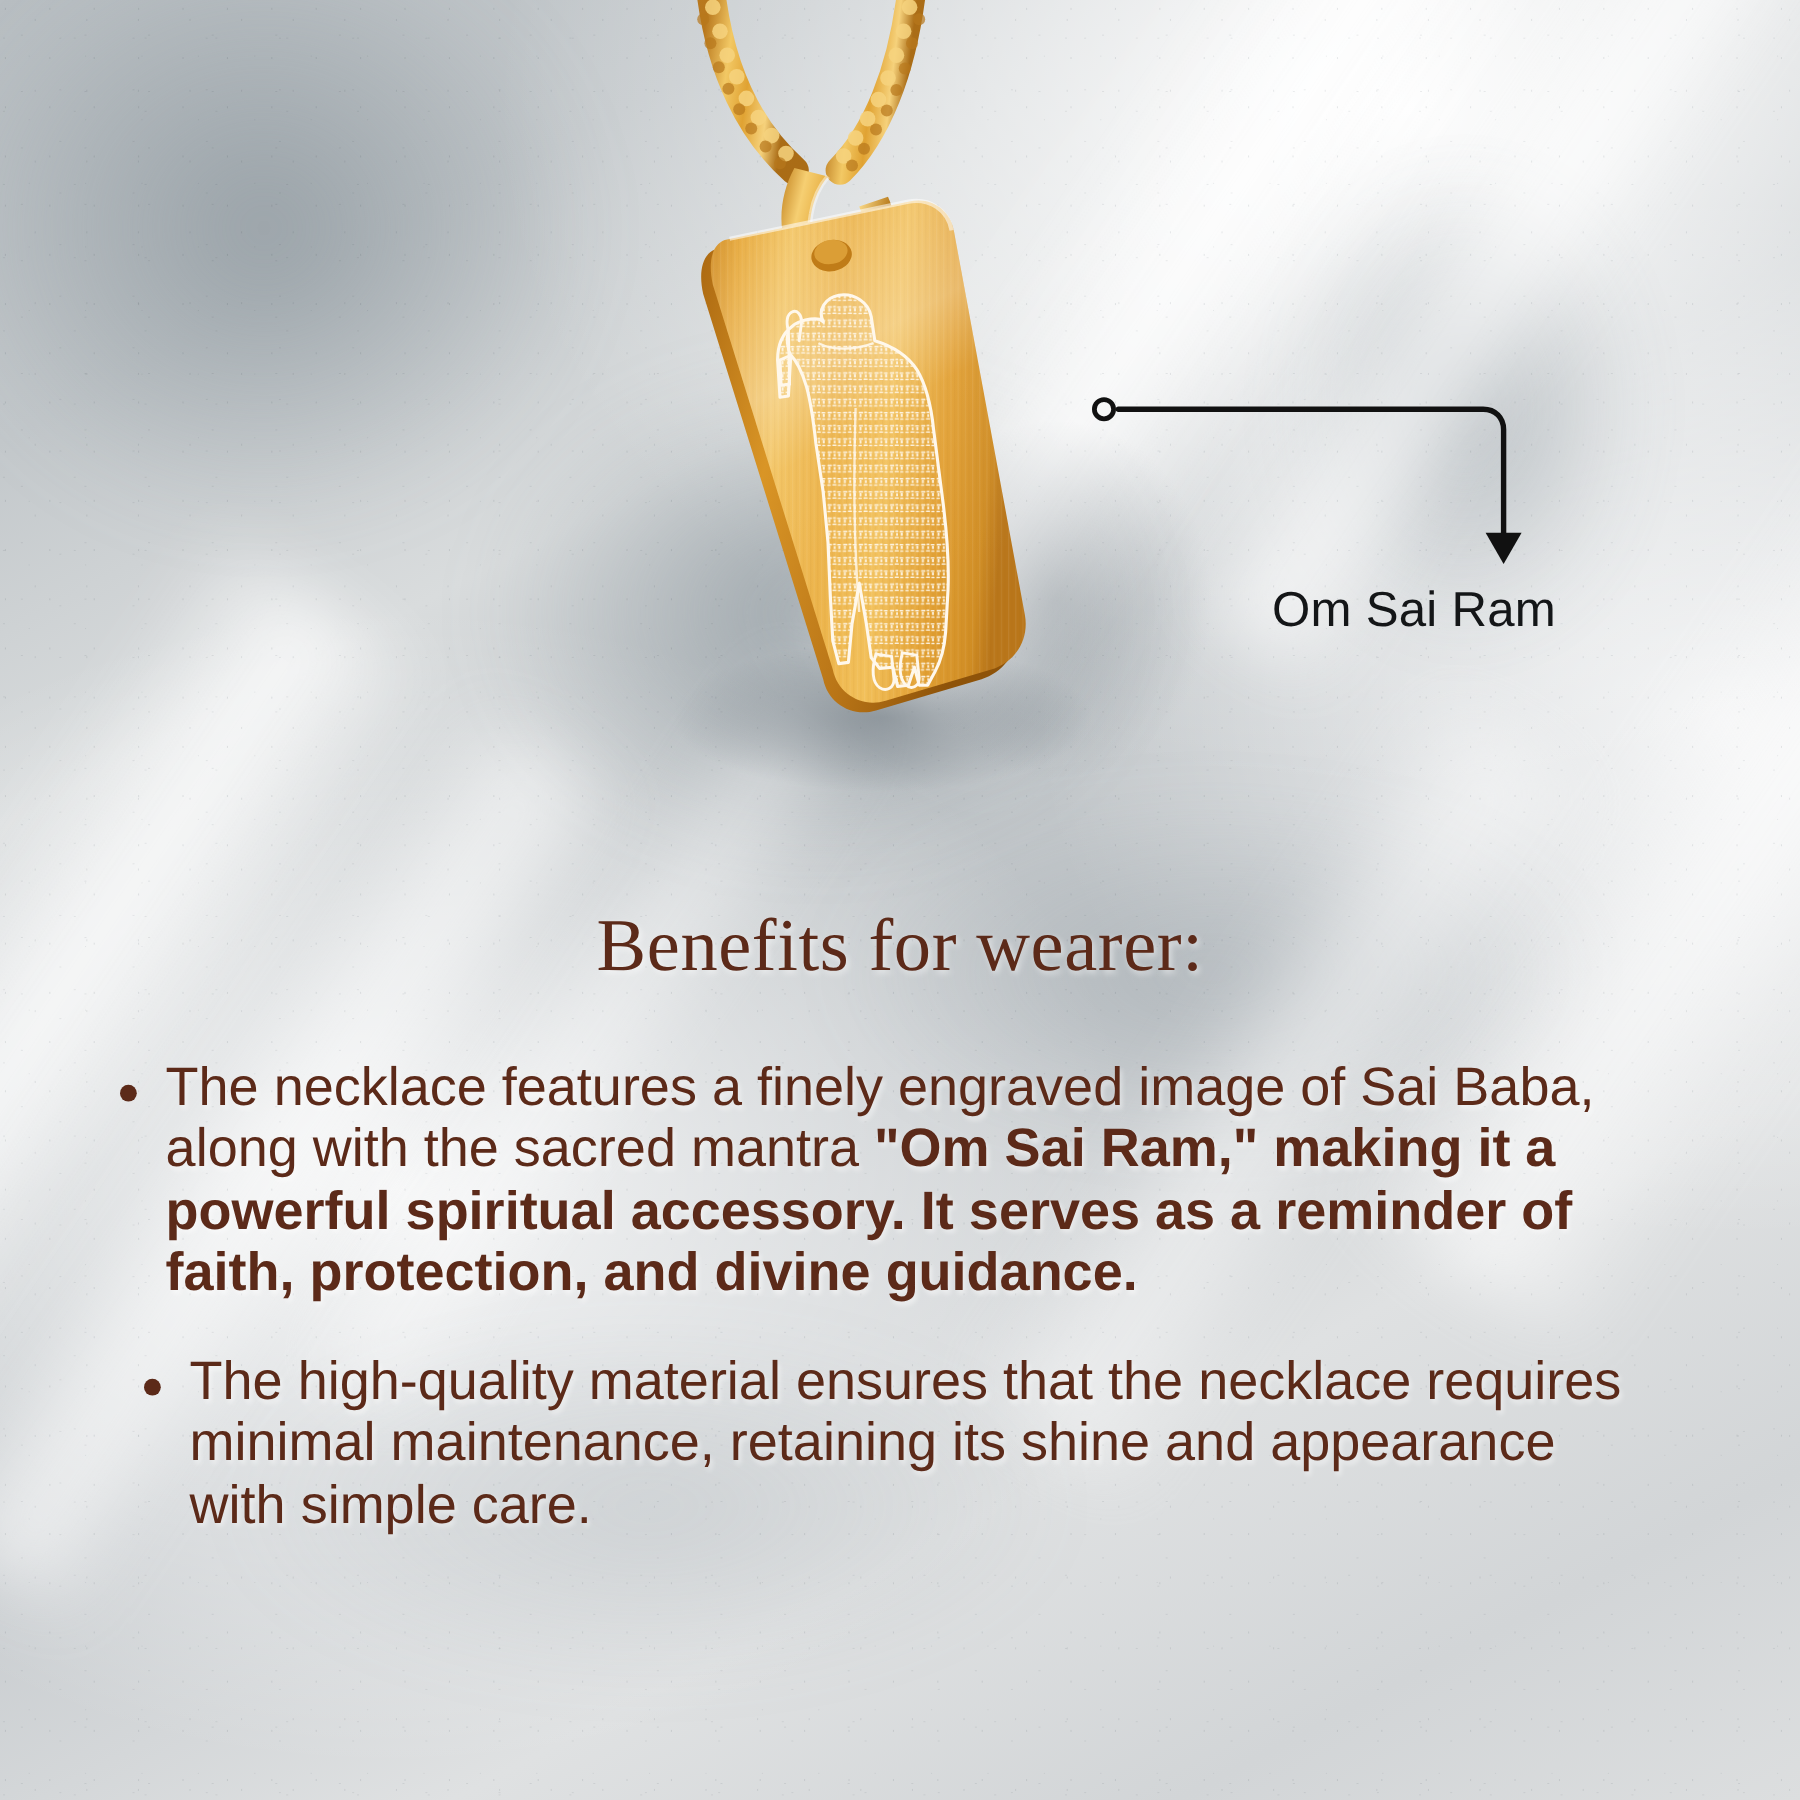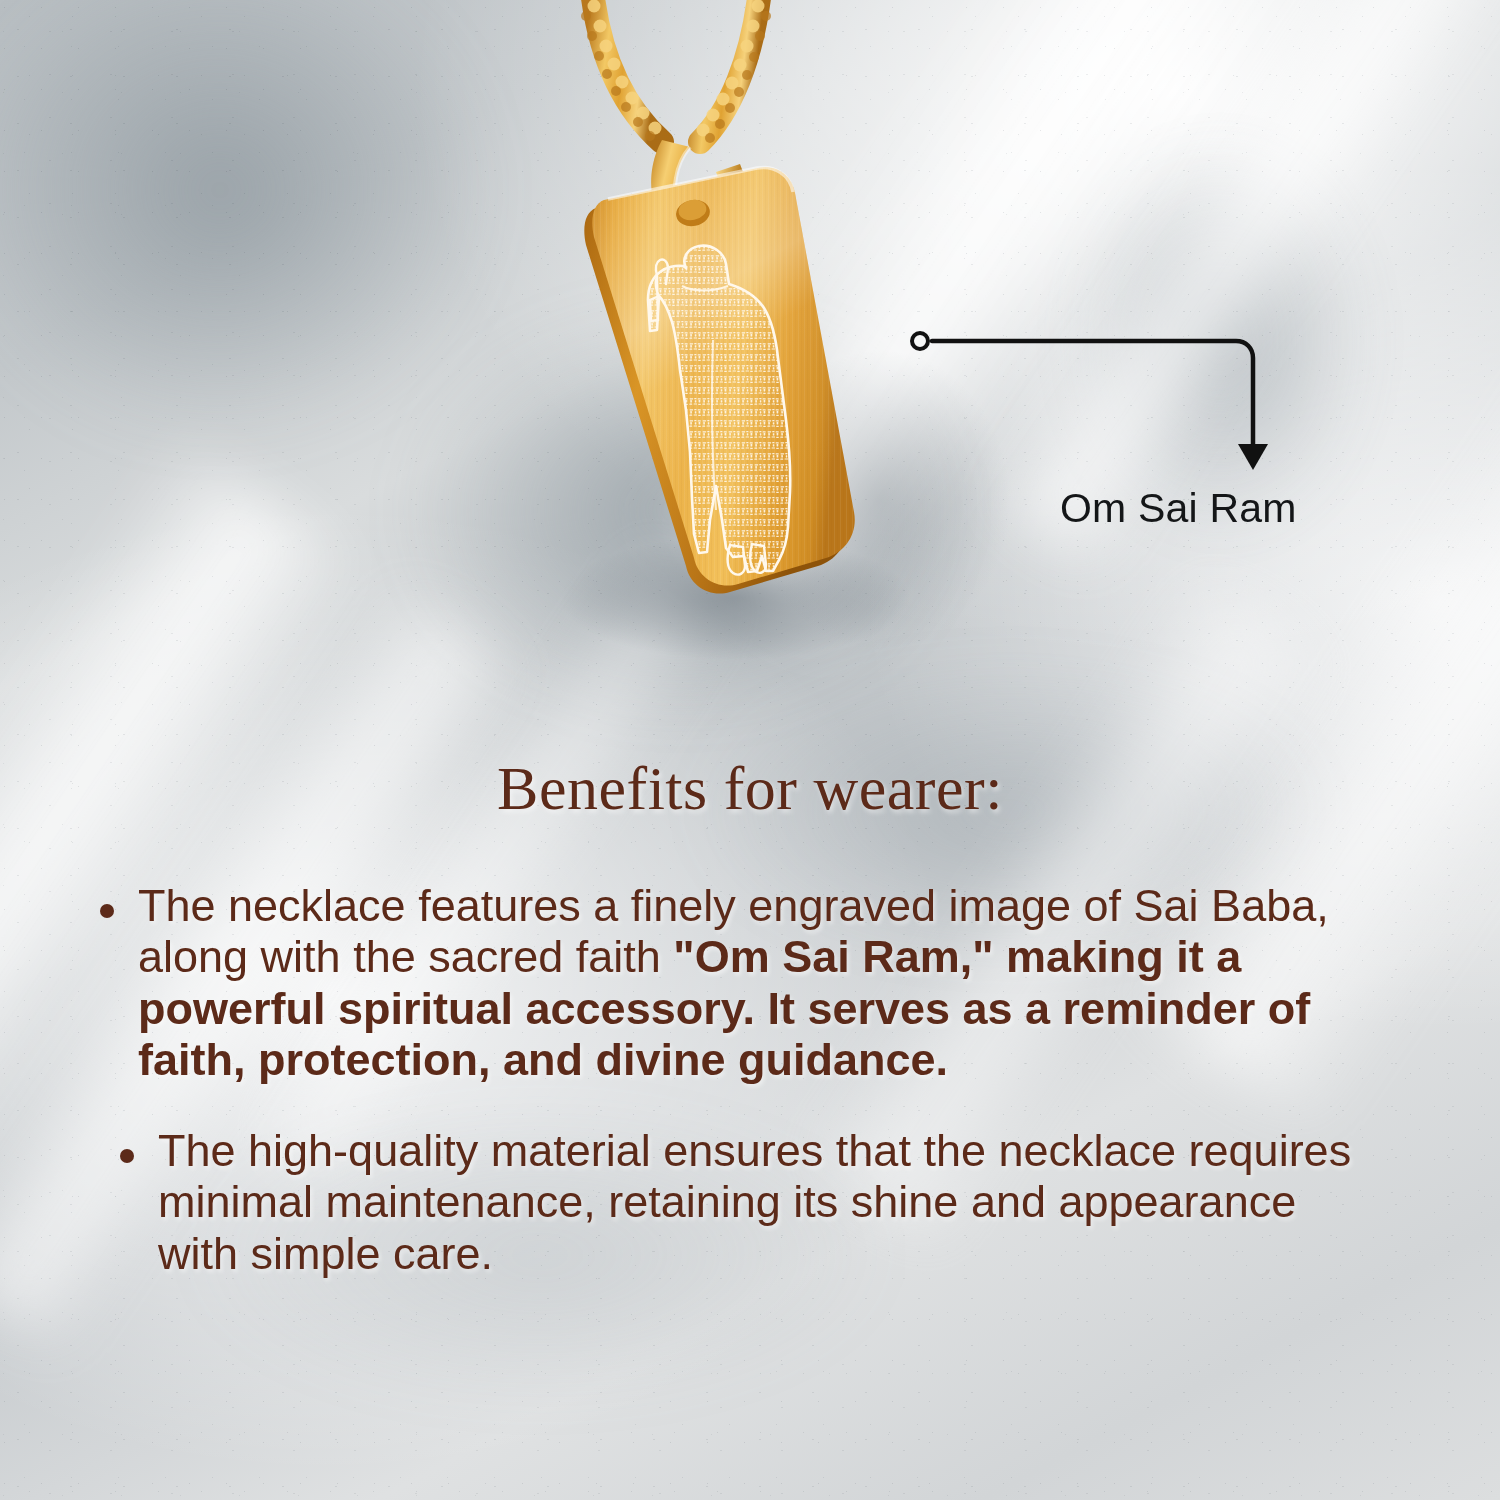"The necklace features a finely" span { text: faith -> mantra }
